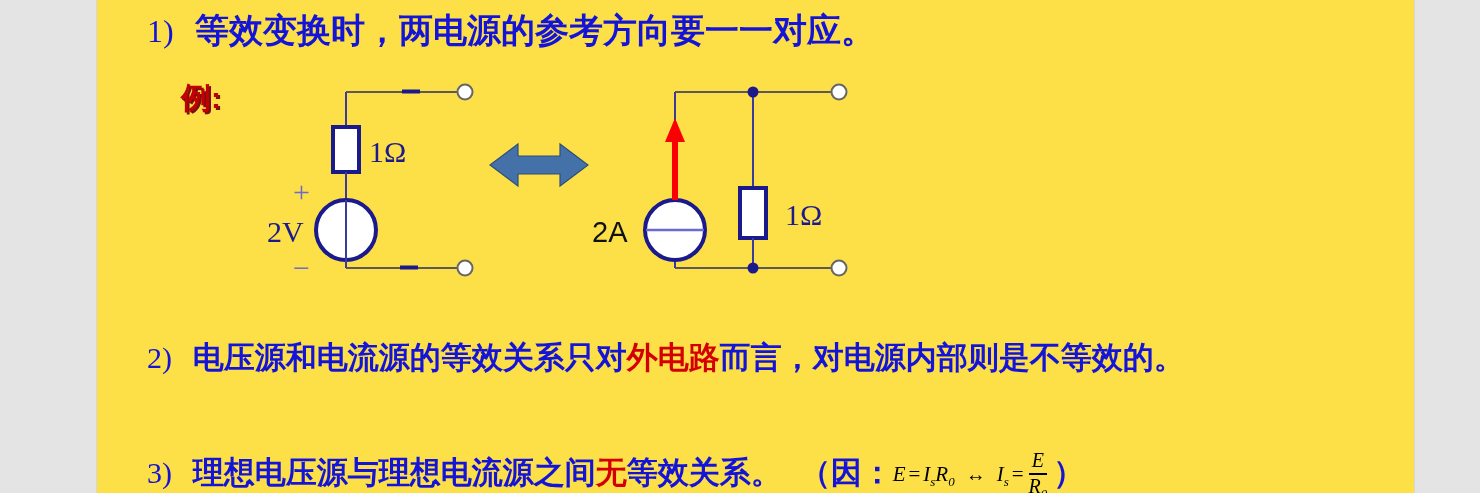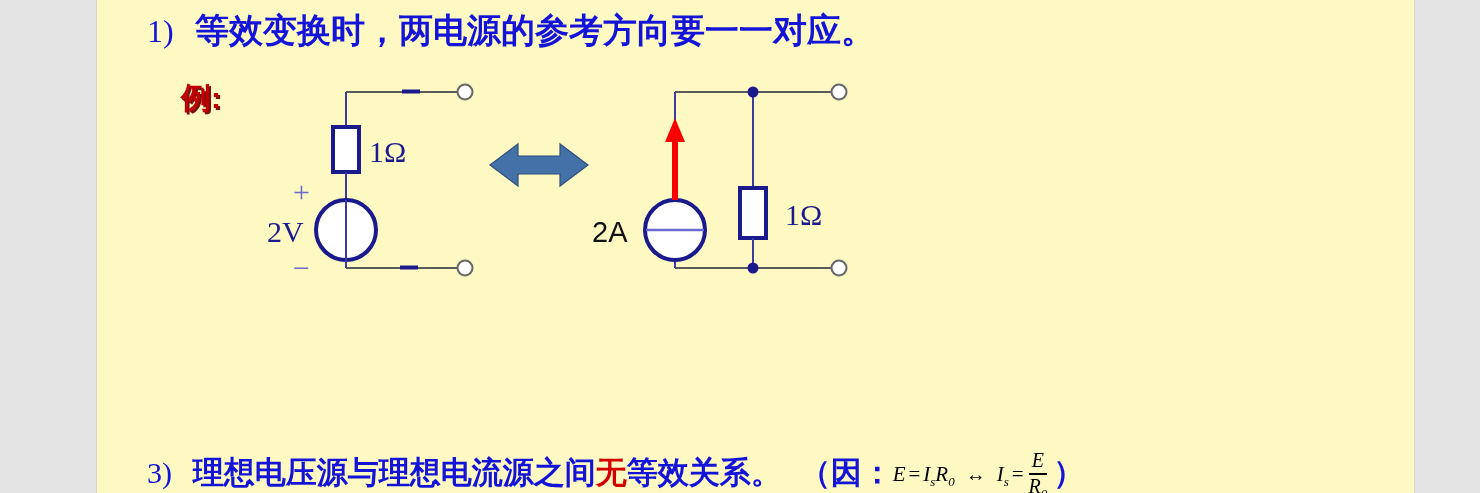"1) 等效变换时，两电源的参考方向要一一对应。" #canvas { background: #fef9c3 -> #fde047 }
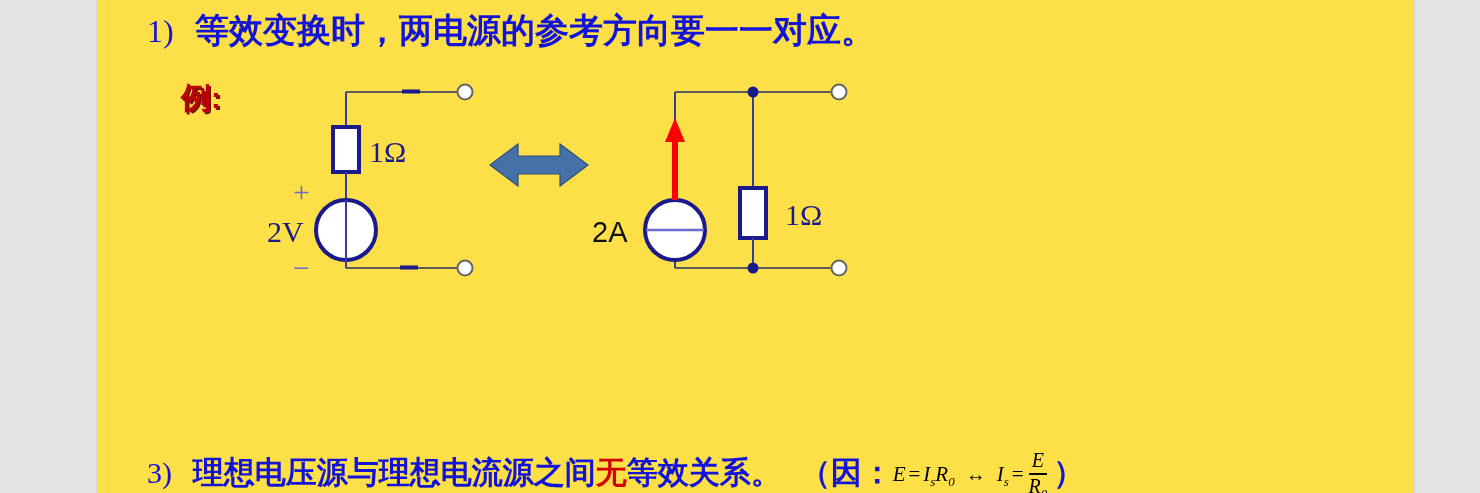"2) 电压源和电流源的等效关系只对外电路而言，对电源内部则是不等效的。" div.bullet { html: none -> <div> <span>2)</span> <span>电压源和电流源的等效关系只对</span><span>外电路</span><span>而言，对电源内部则是不等效的。</span> </div> }
